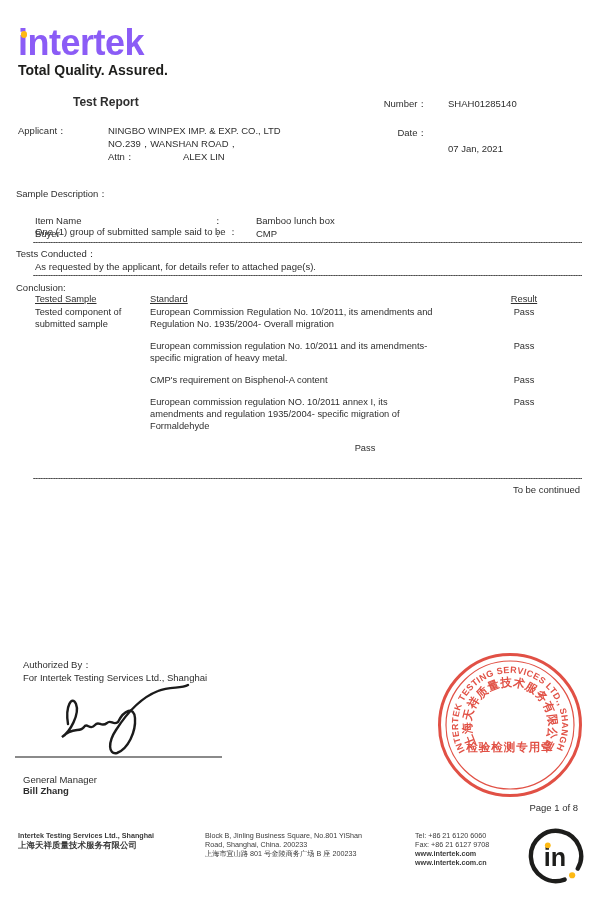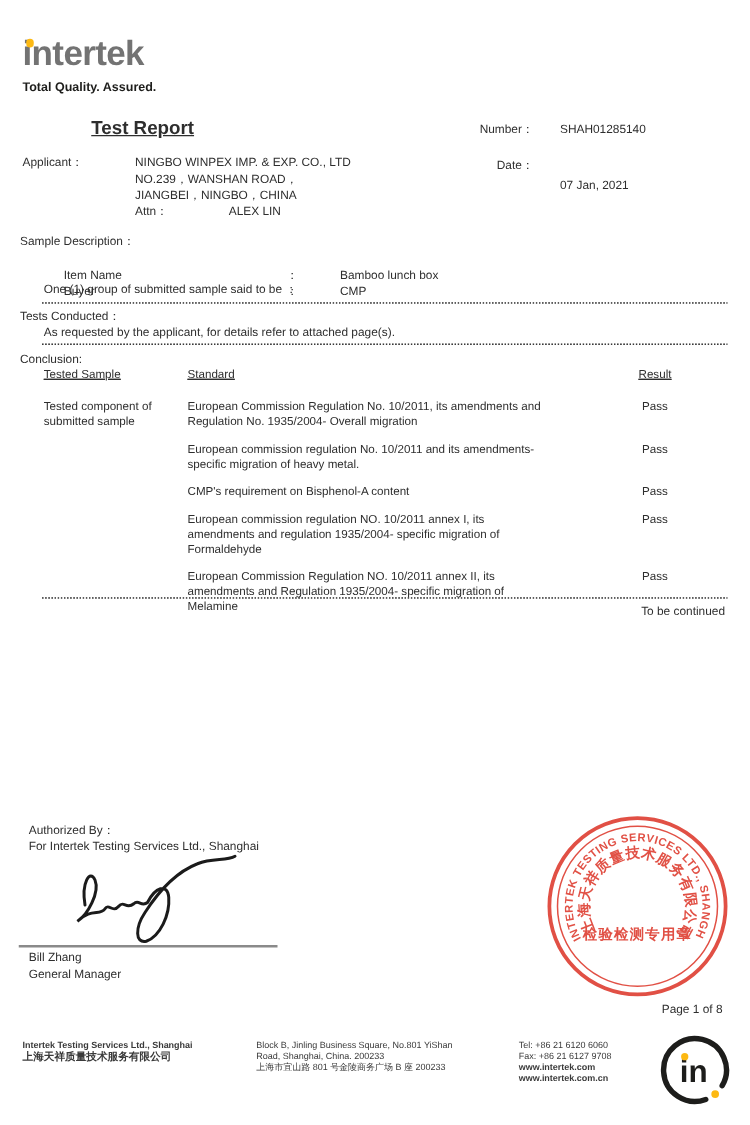"intertek" .wordmark { color: #737373 -> #8b5cf6; font-size: 28px -> 36px }
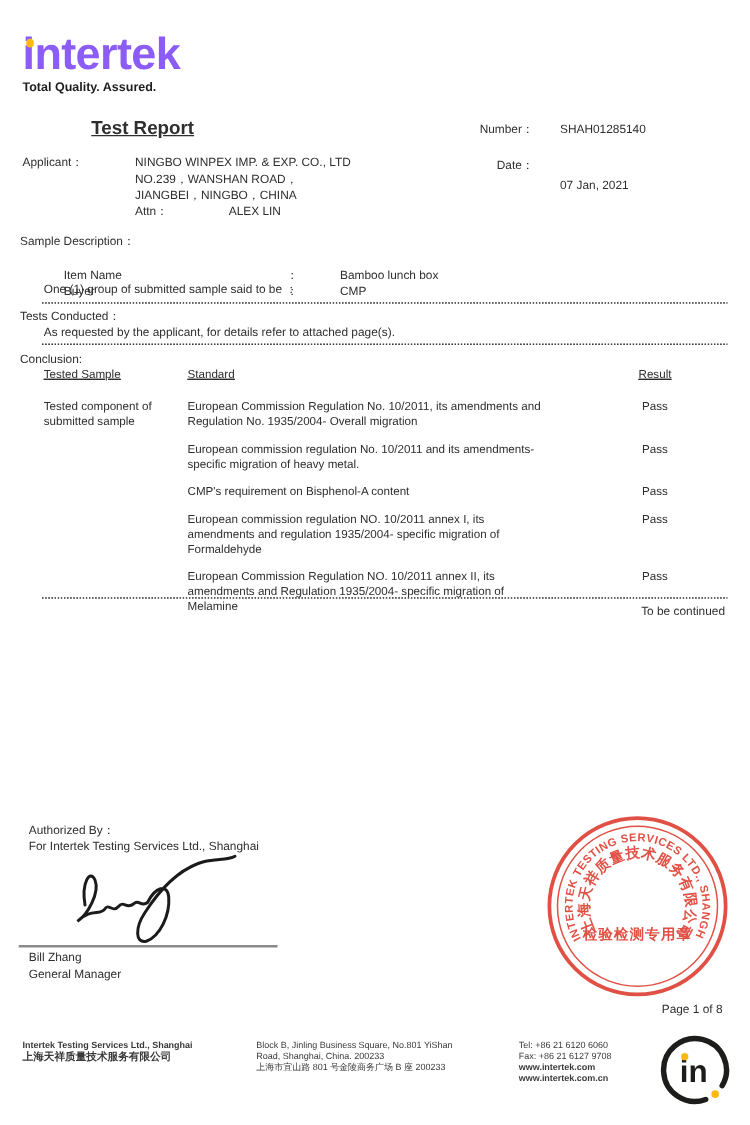"Total Quality. Assured." .tagline { font-size: 10px -> 14px }
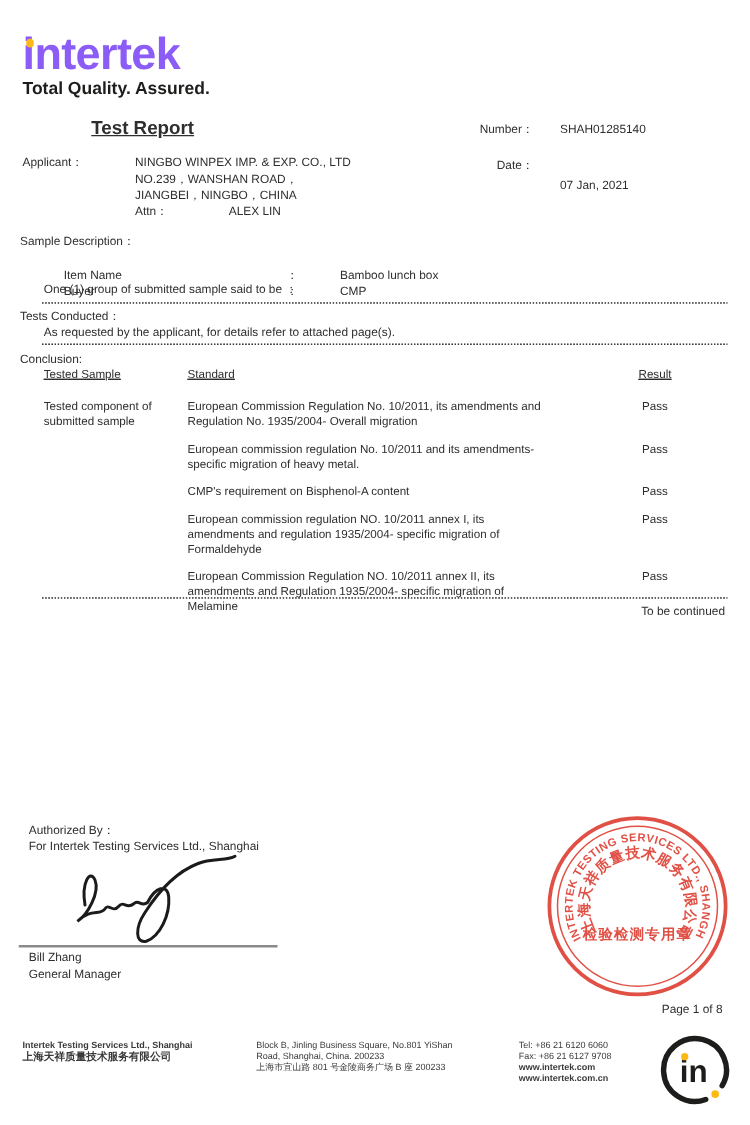"Test Report" .title { font-size: 15px -> 12px; text-decoration: underline -> none }
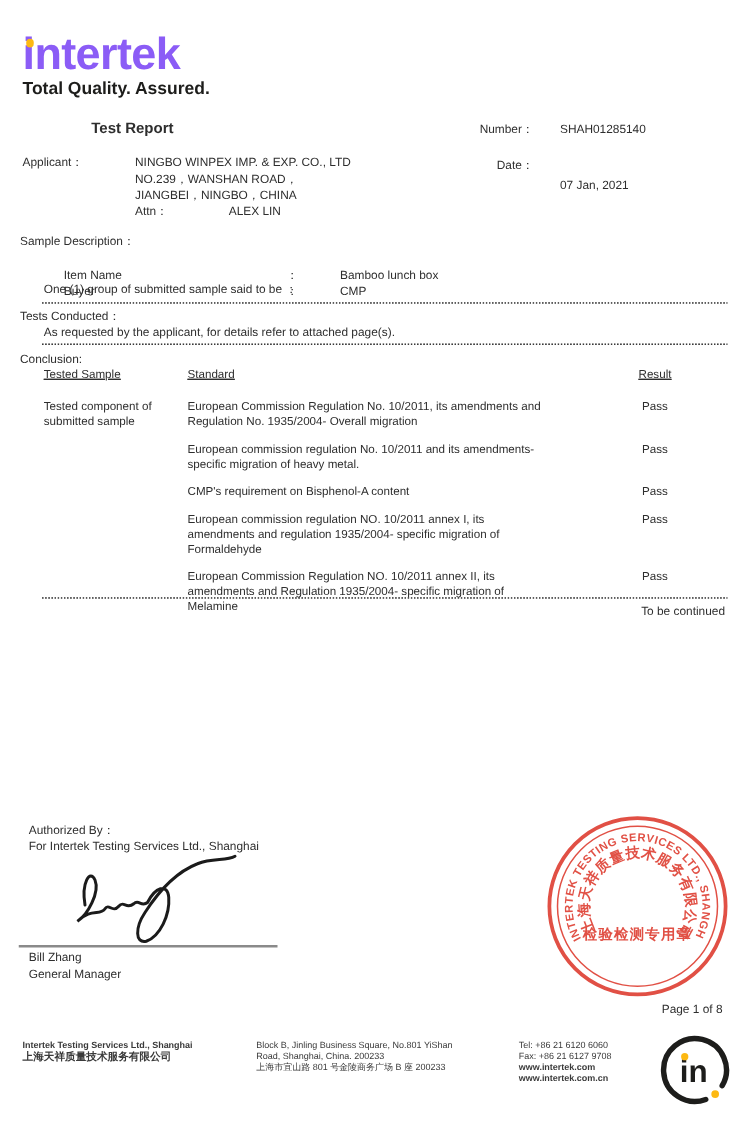"JIANGBEI，NINGBO，CHINA" div { html: <div>JIANGBEI，NINGBO，CHINA</div> -> none }
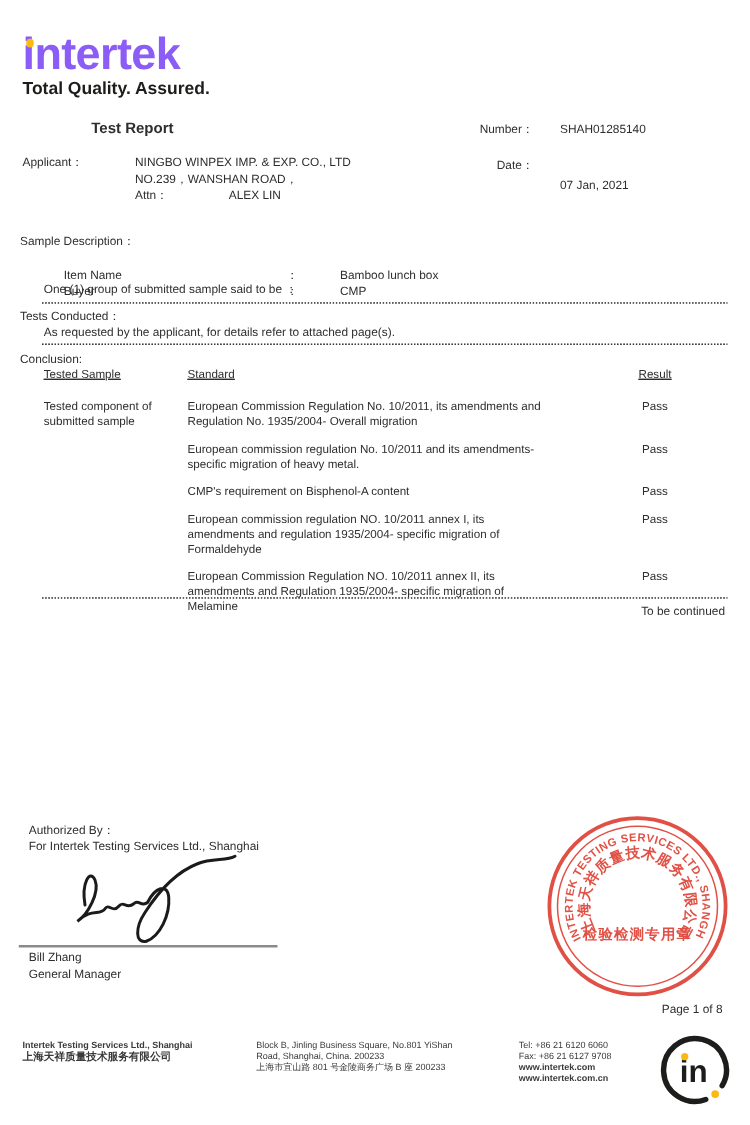"Item Name" .fname { margin-left: 16px -> none }
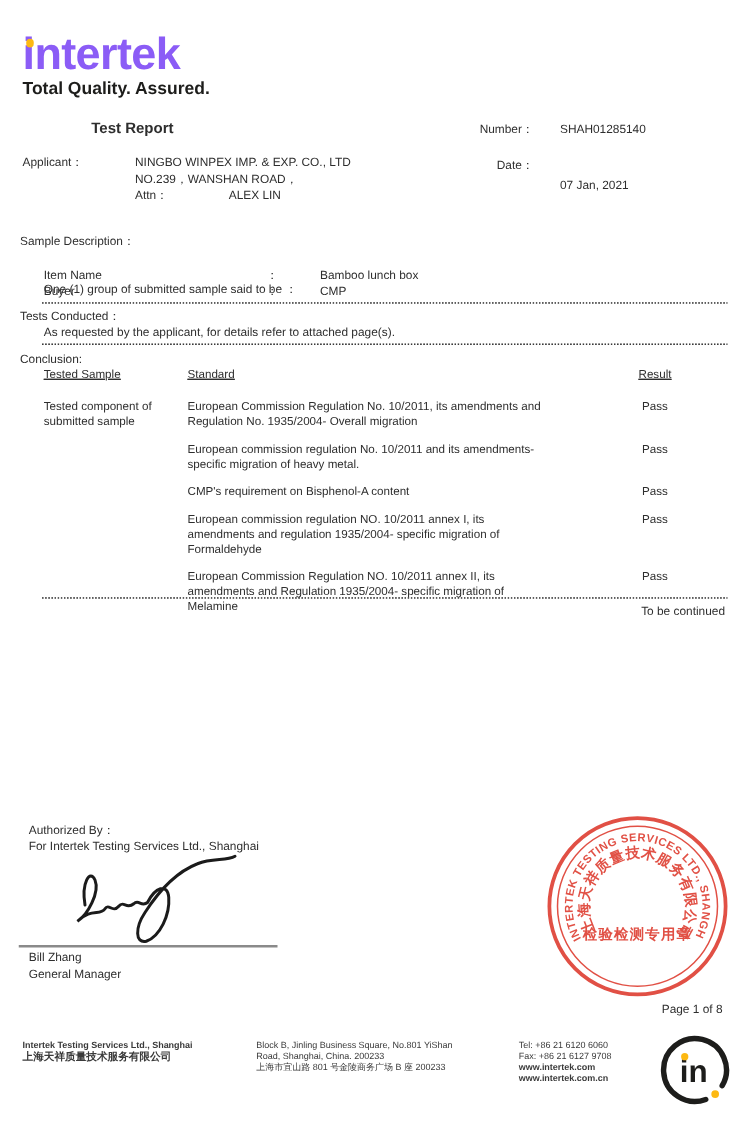"Tested Sample" .thead { margin-bottom: 14px -> 1px; text-decoration: underline -> none }
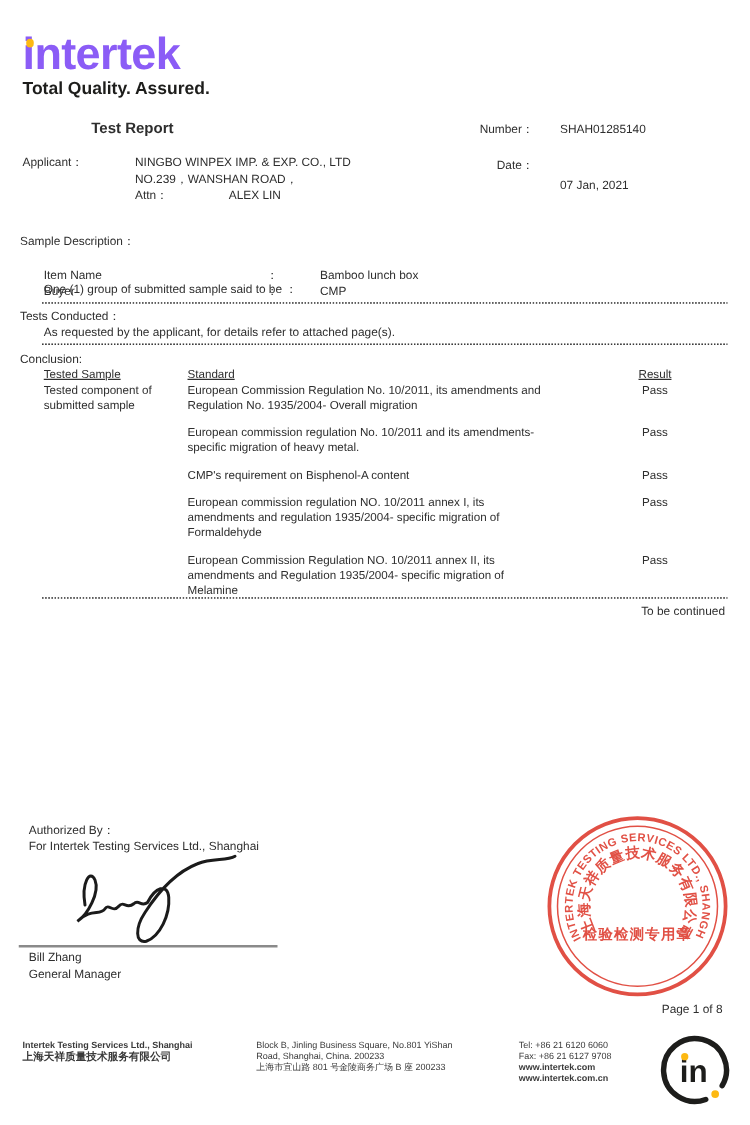"European Commission Regulation NO. 10/2011 annex II," div.c2 { html: <div>European Commission Regulation NO. 10/2011 annex II, its amendments and Regulation 1935/2004- specific migration of Melamine</div> -> none }
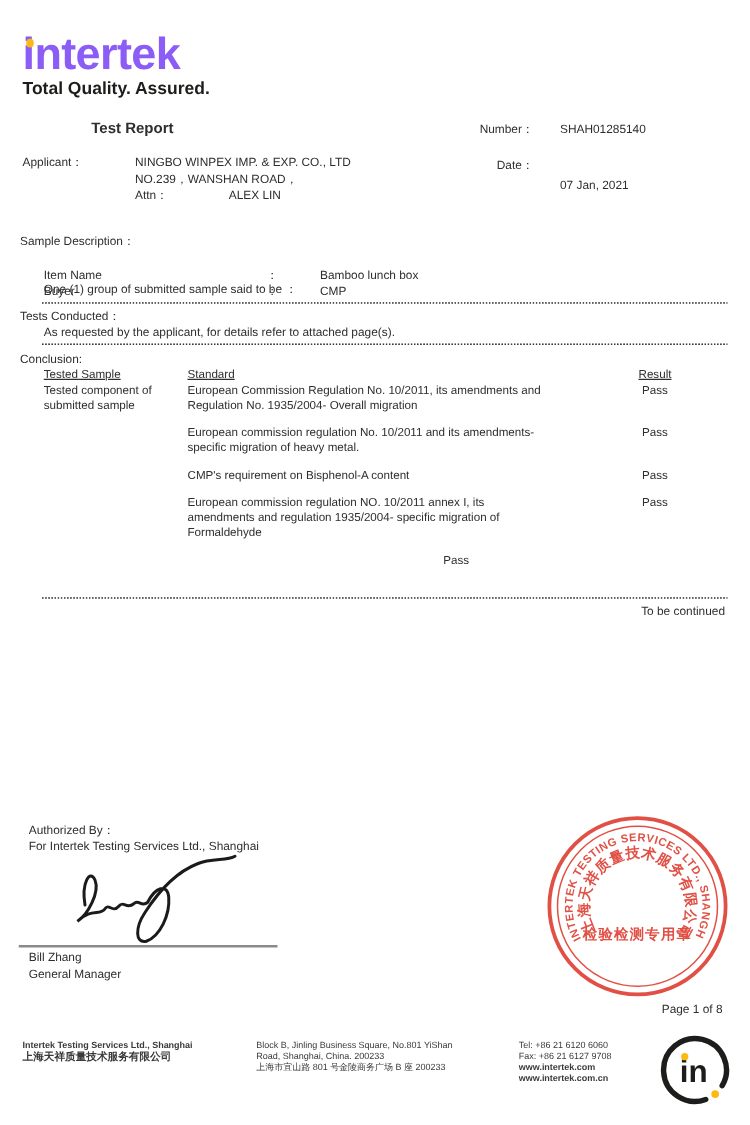"Bill Zhang" div.abs { font-weight: none -> bold; top: 760px -> 784px }
